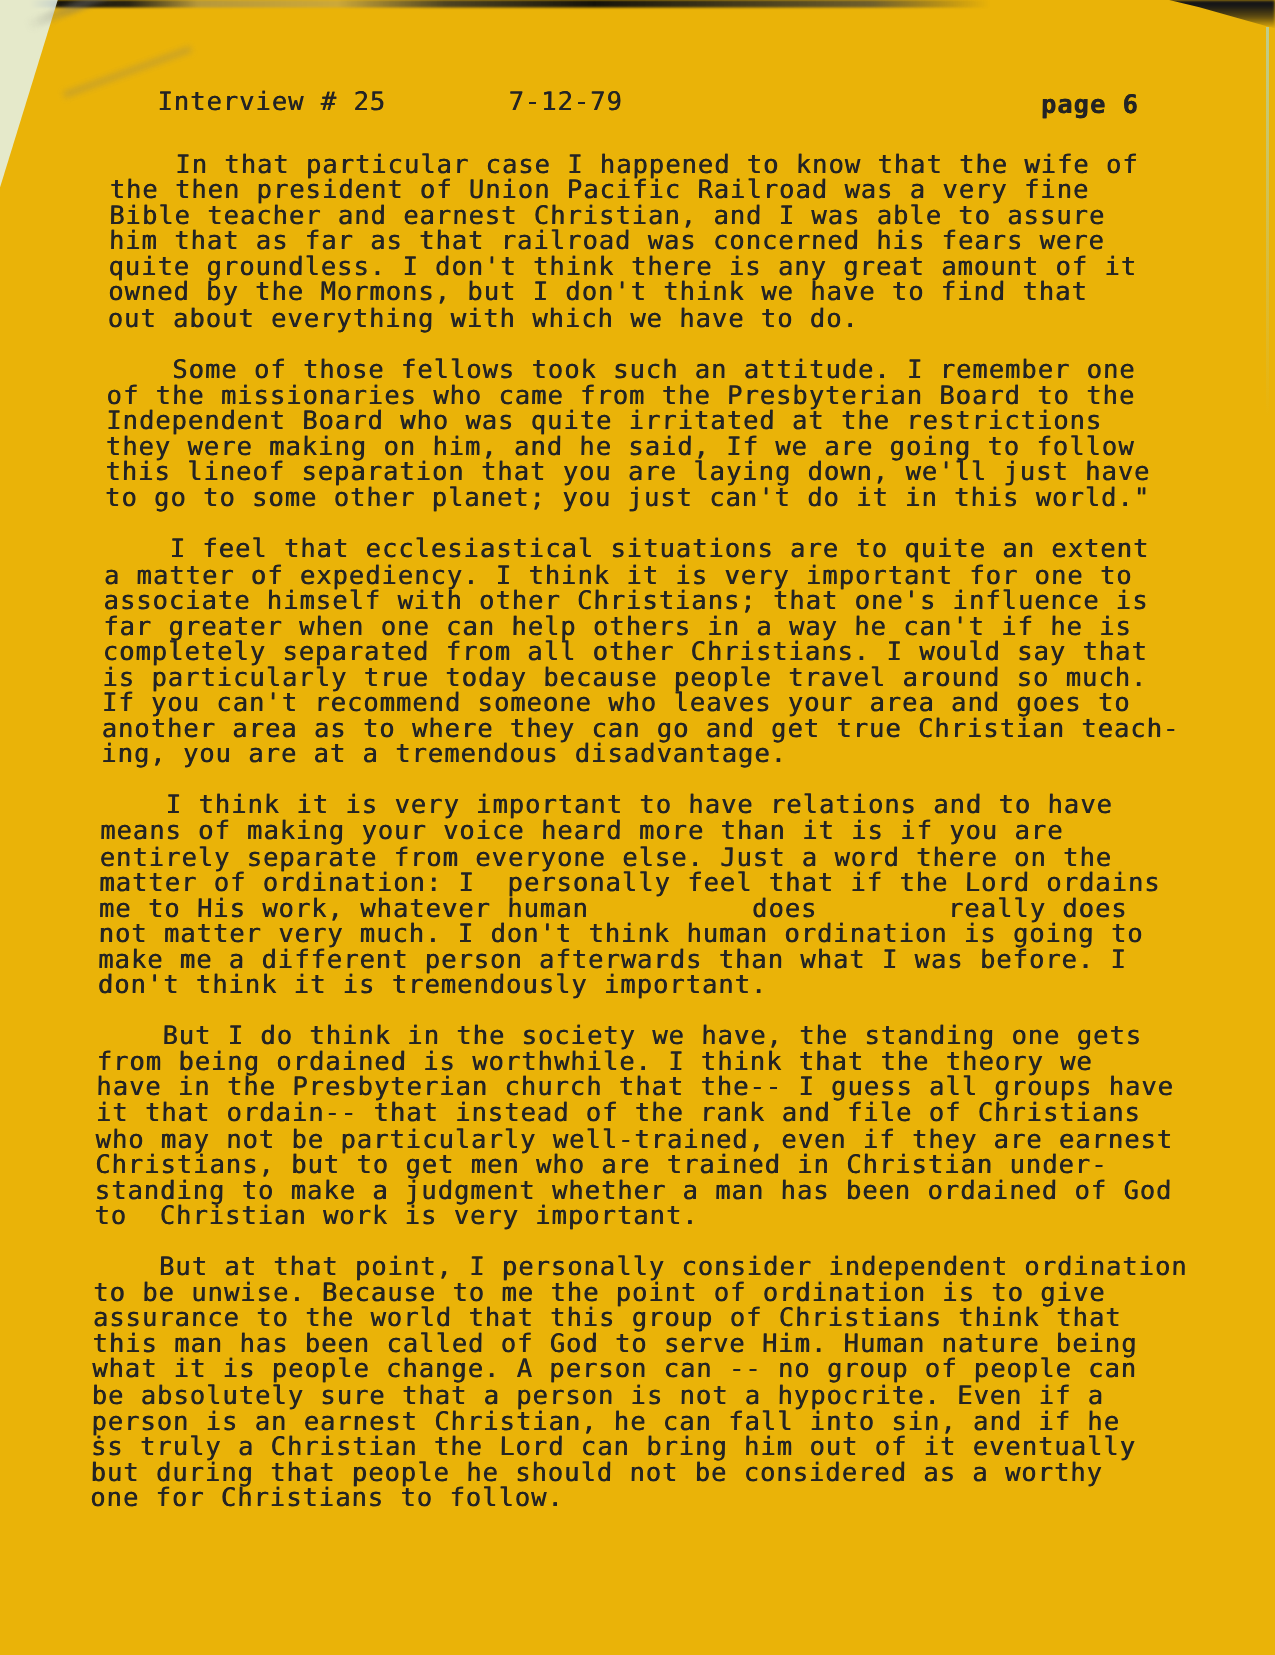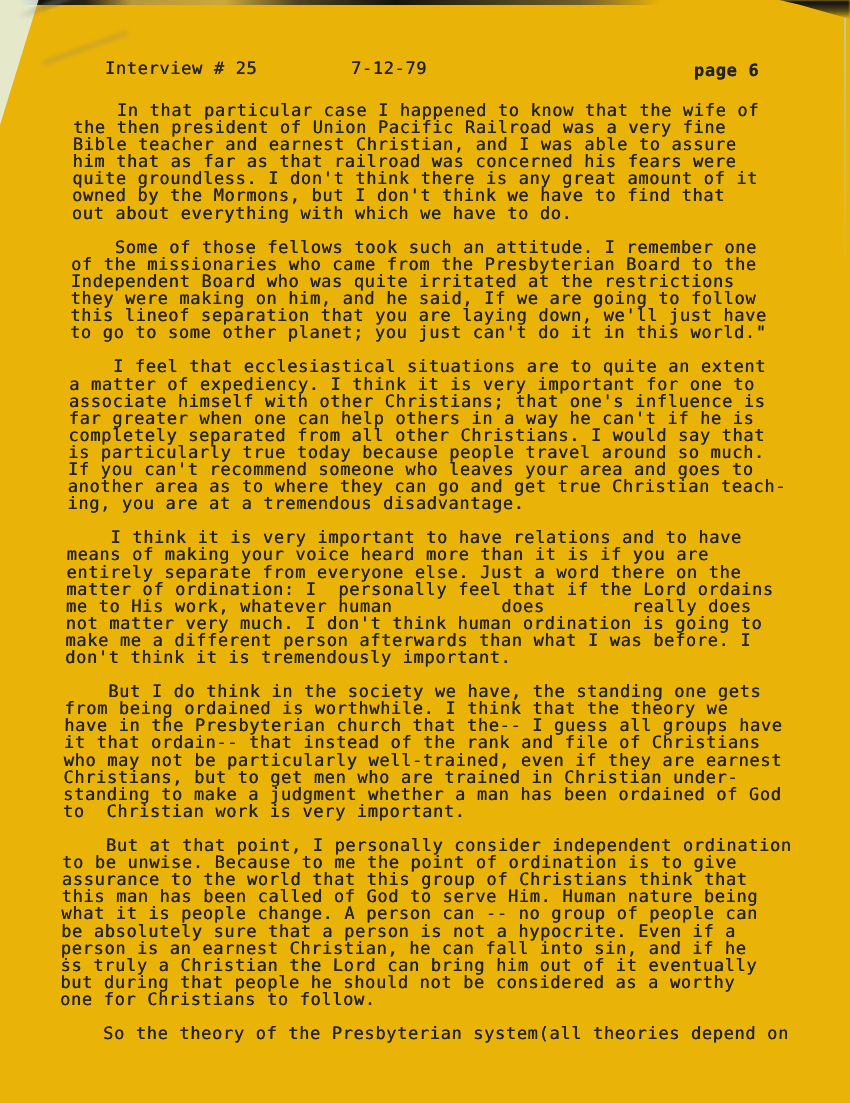"7-12-79" .hdr-date { margin-left: 12px -> none }
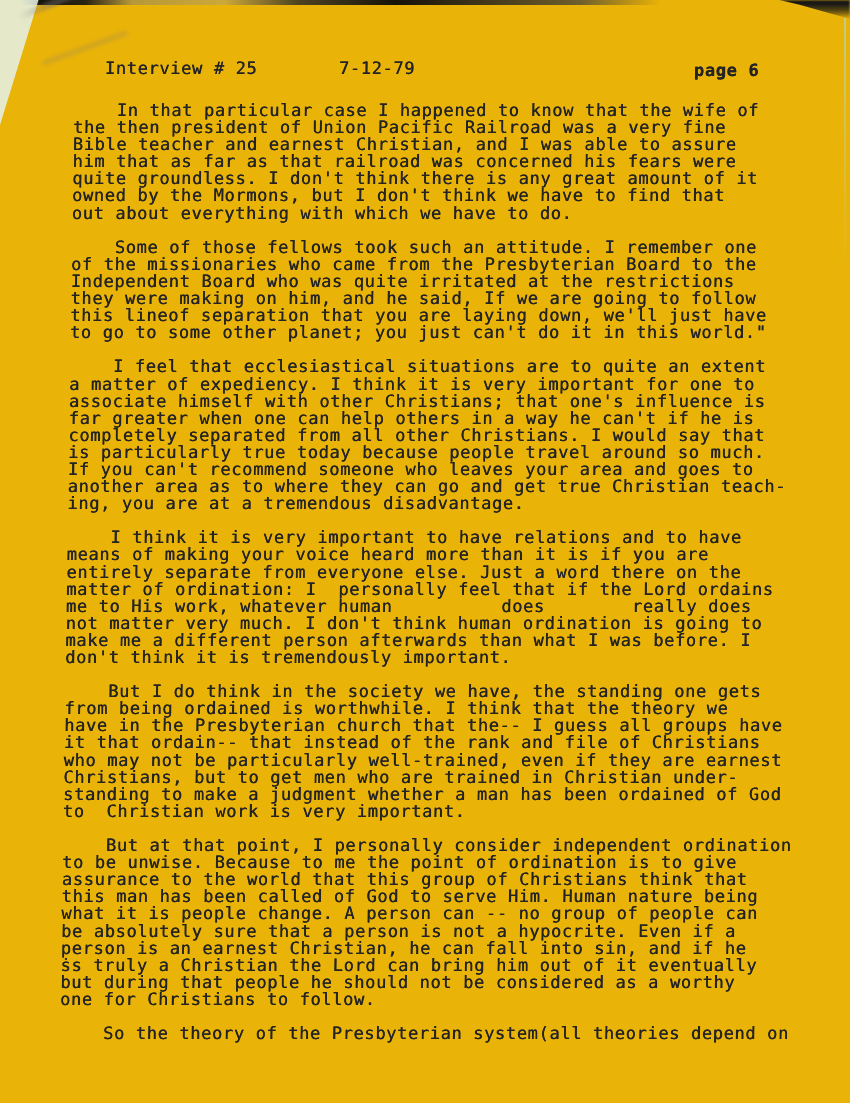"So the theory of the" div.para { html: <div> So the theory of the Presbyterian system(all theories depend on</div> -> none }
